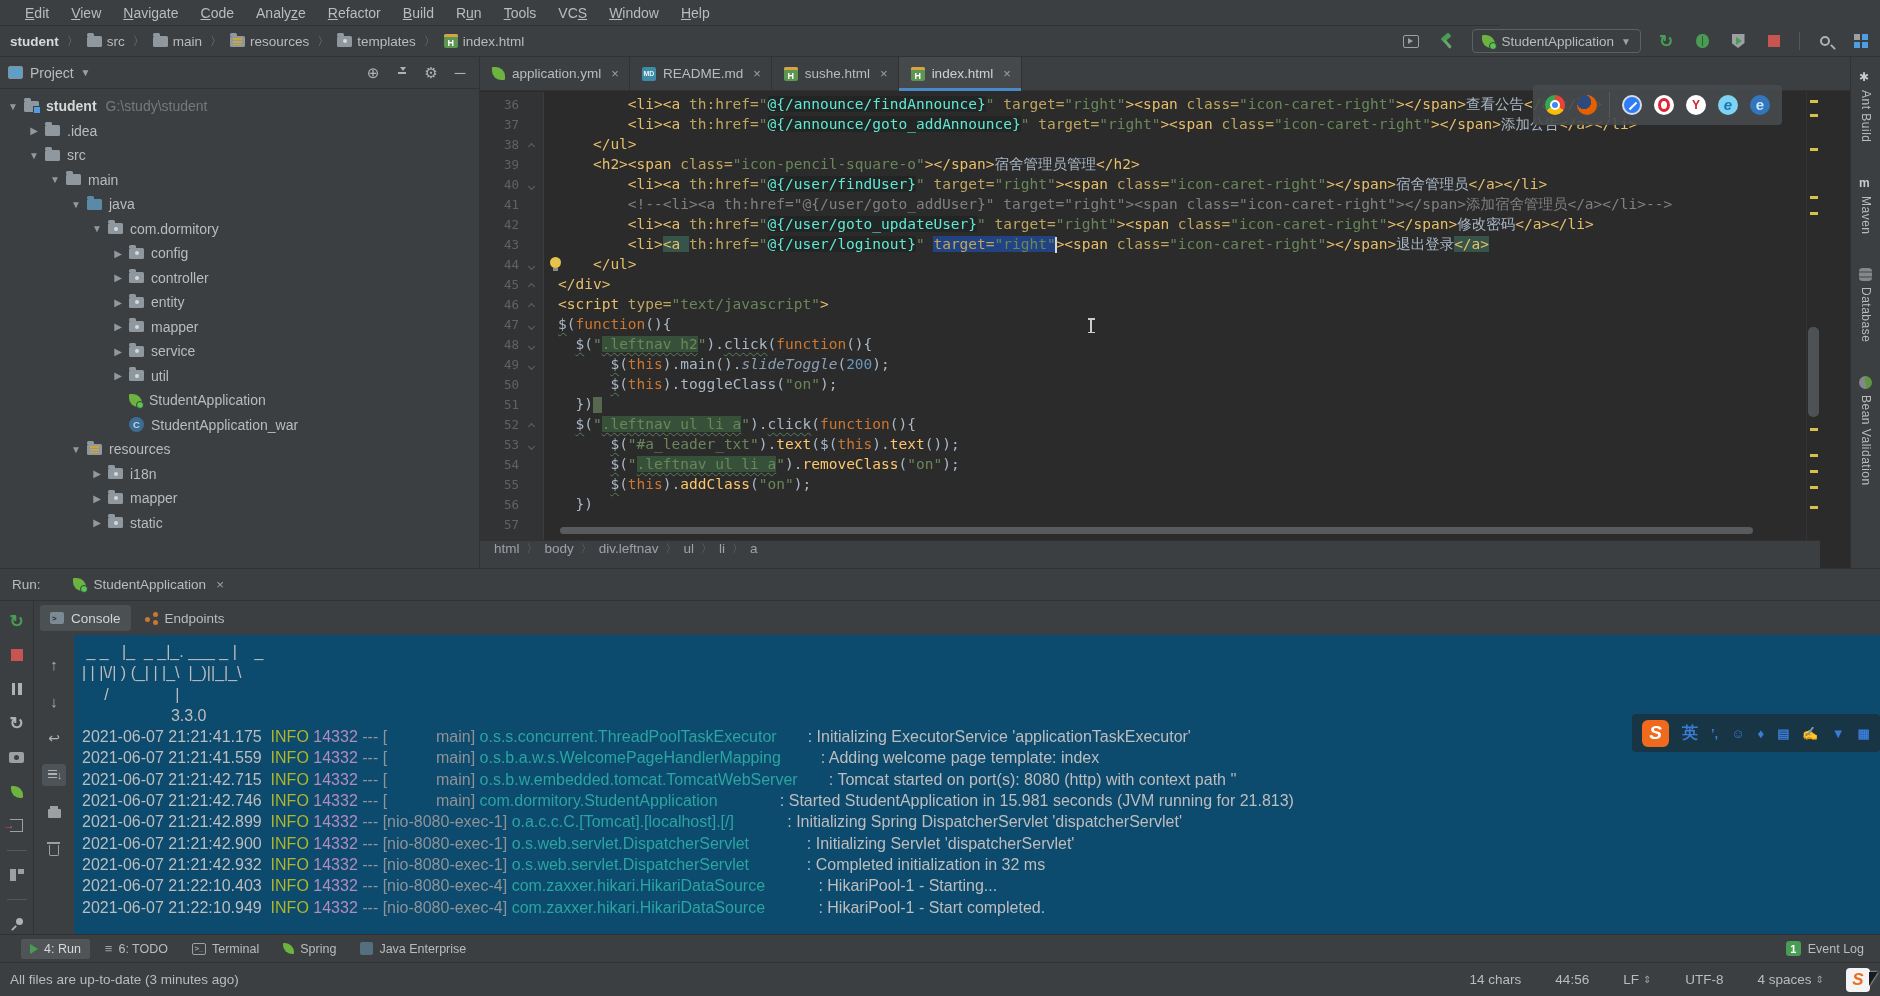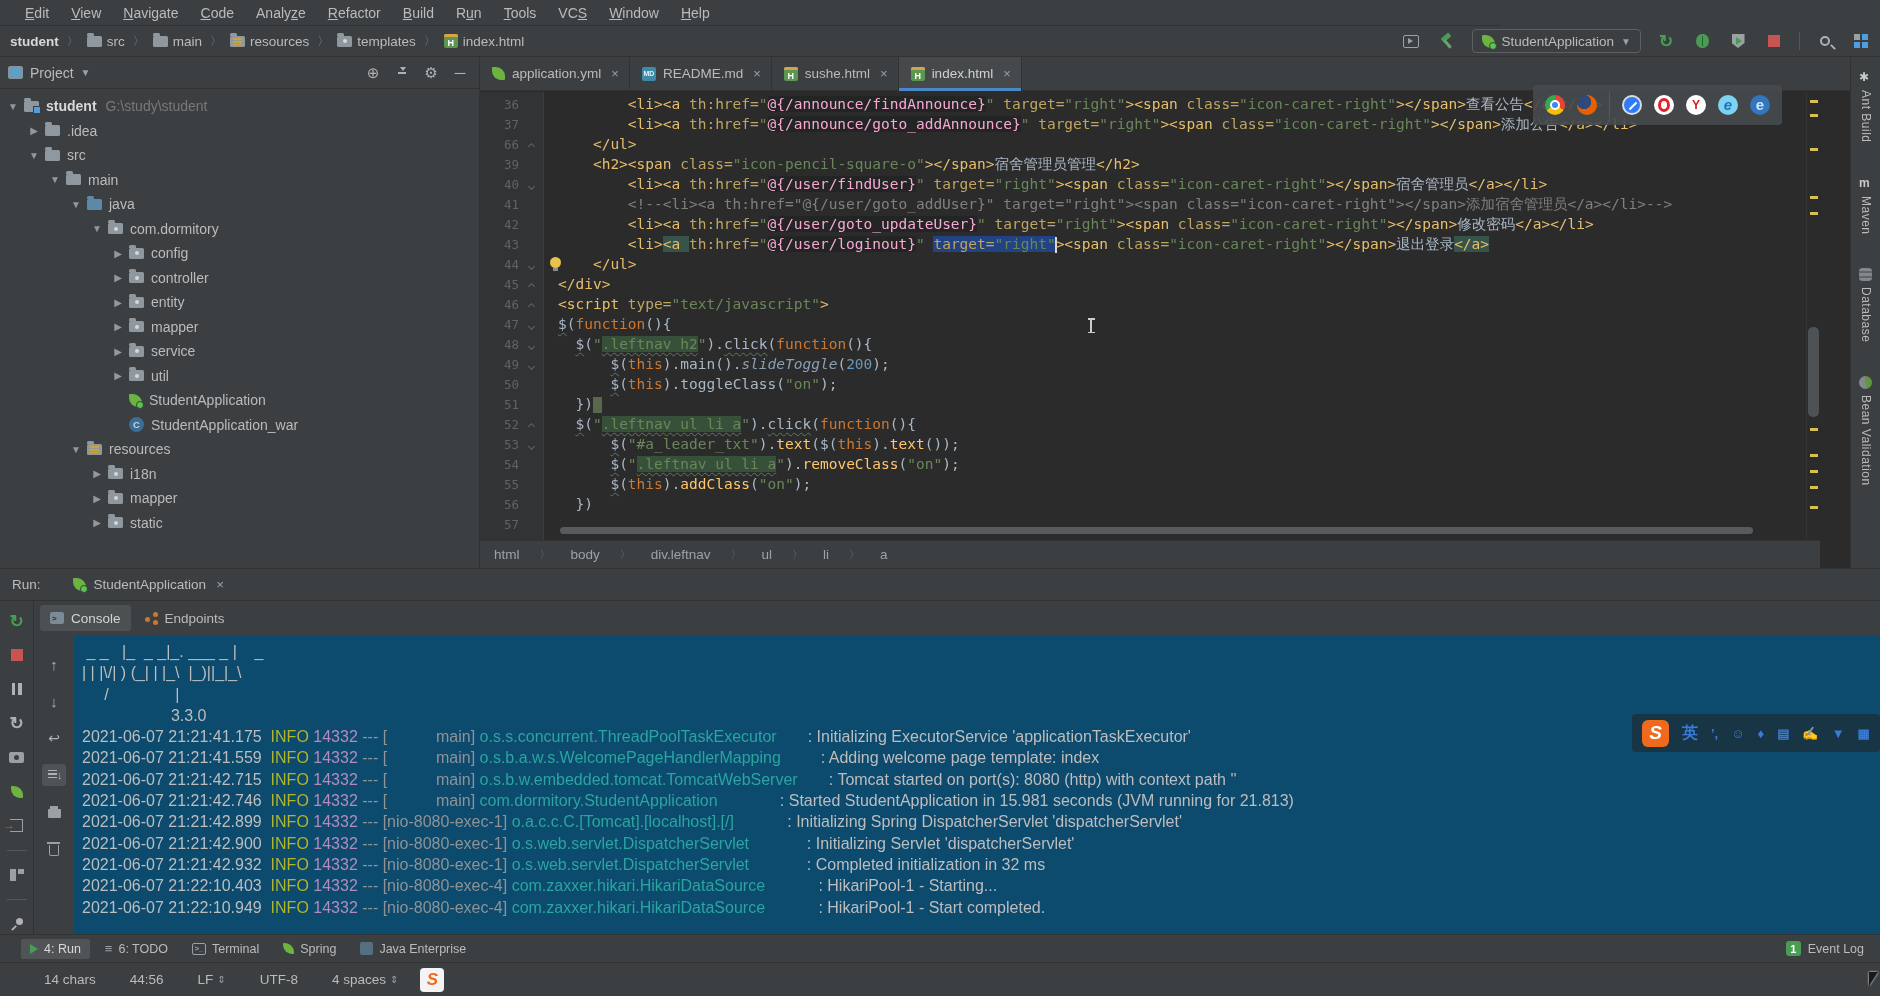"@{/announce/findAnnounce}" .cf { color: #f9a8d4 -> #5eead4 }
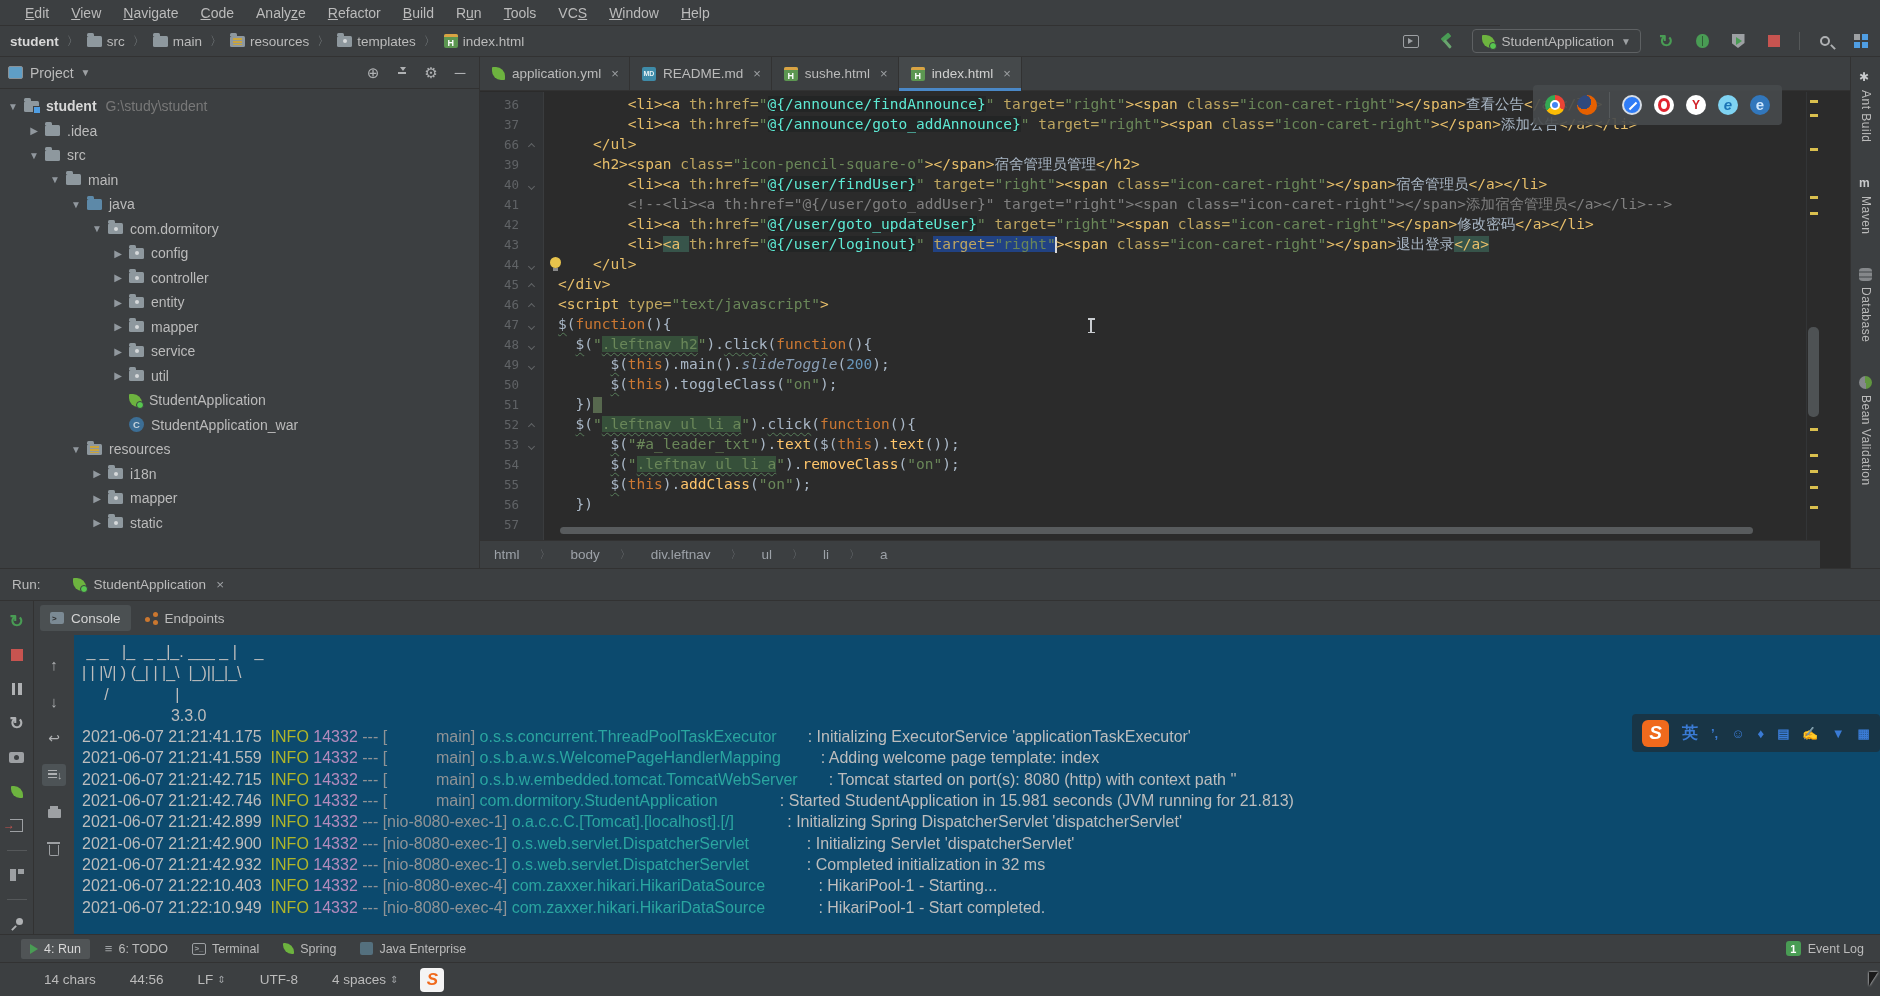"66" span.g-num { text: 66 -> 38 }
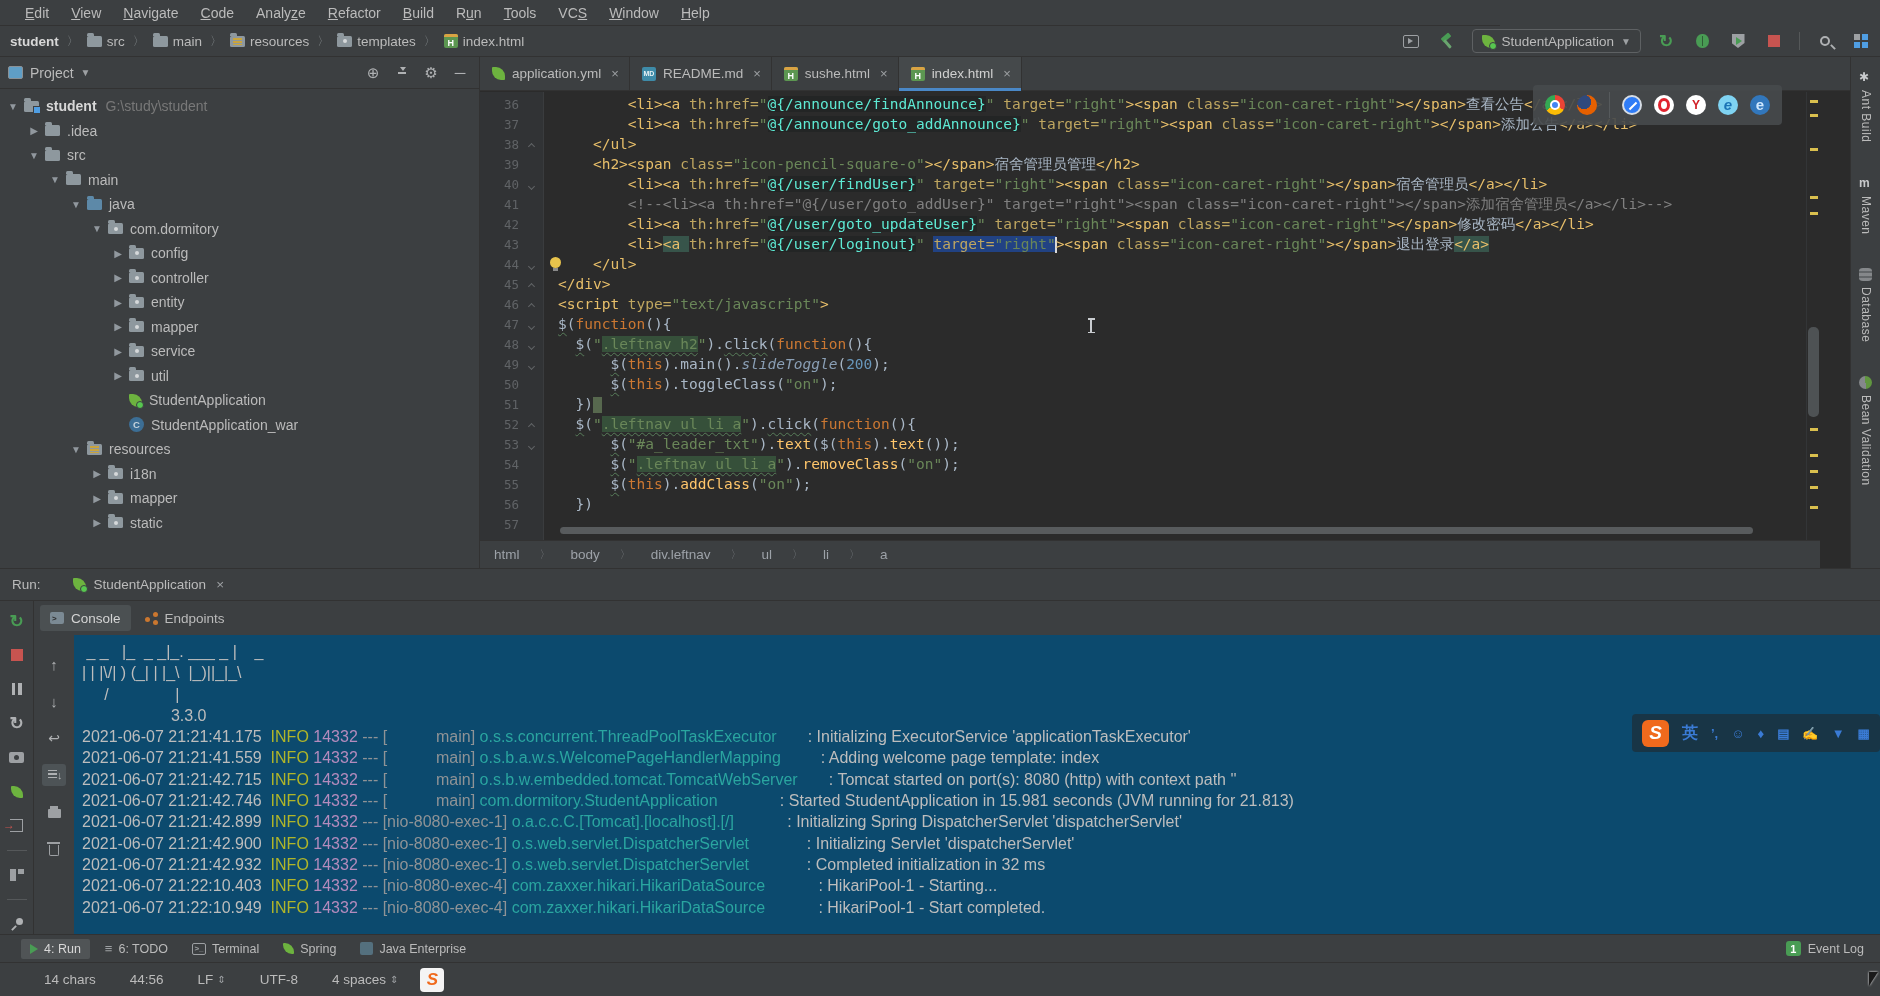"html" #ed-breadcrumbs { align-items: center -> none; gap: 13px -> 0 }
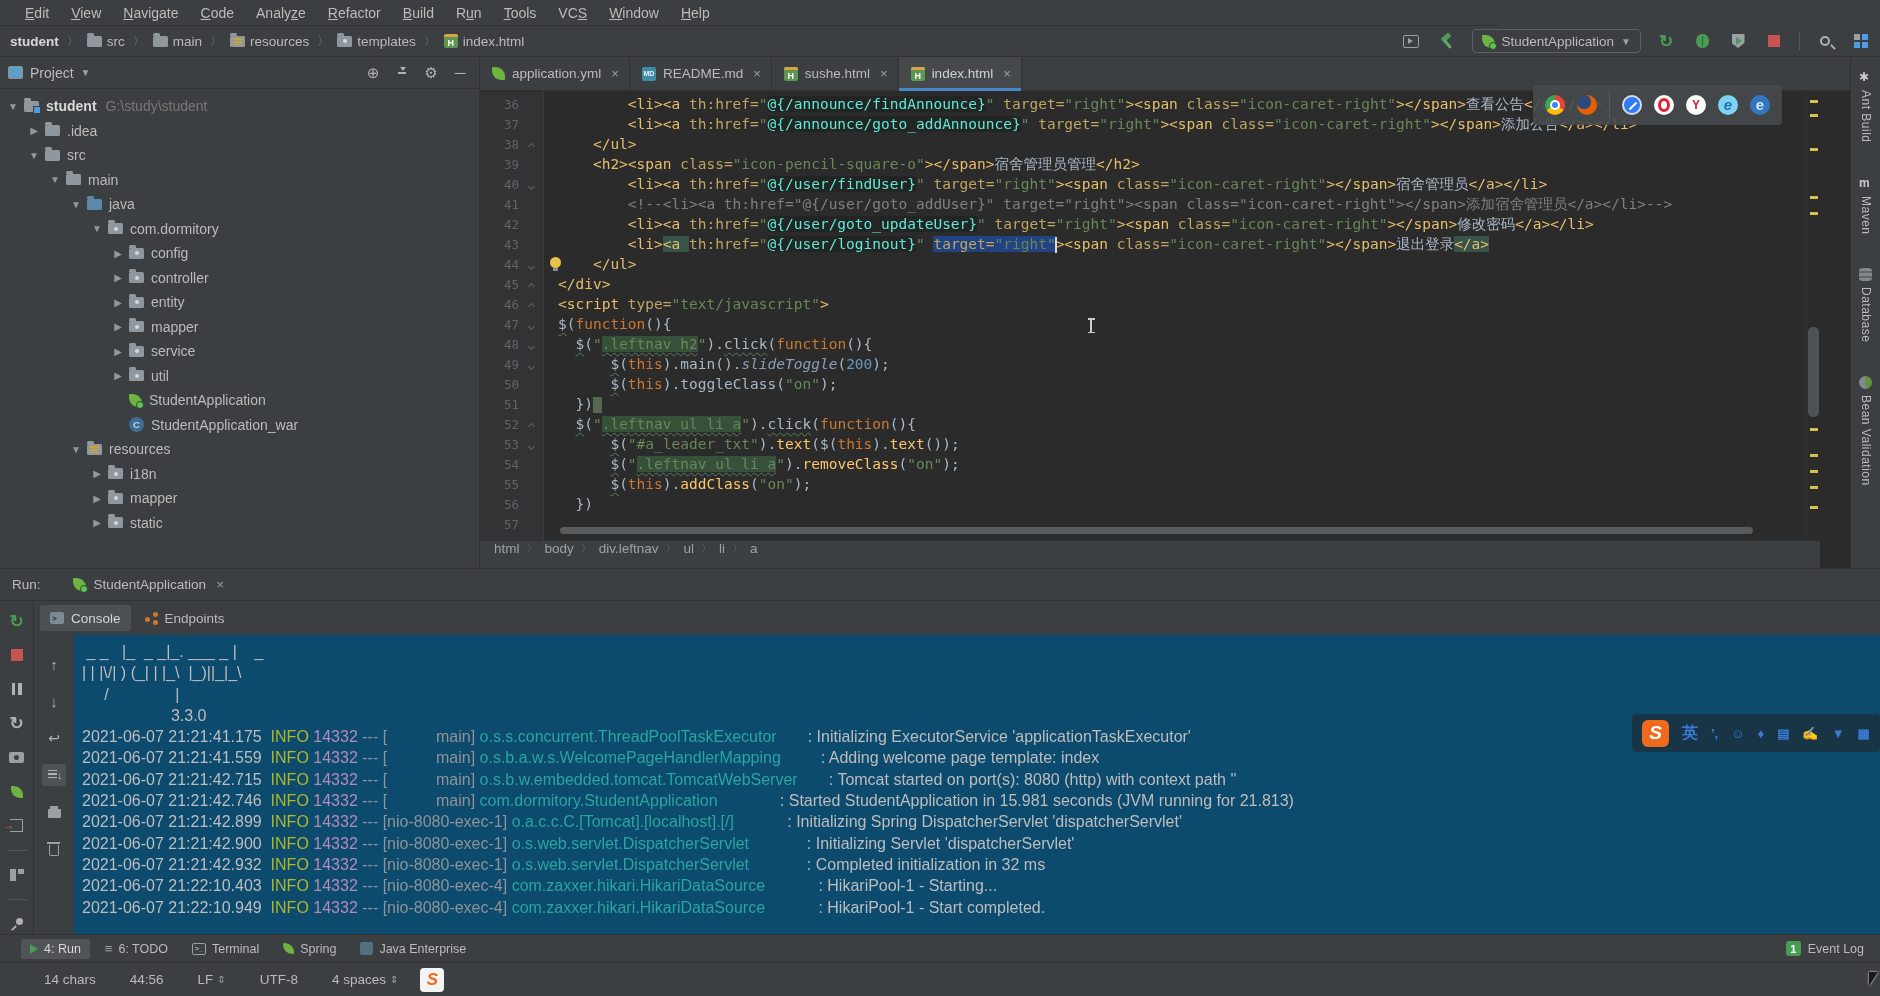"All files are up-to-date (3" span { html: none -> <span>All files are up-to-date (3 minutes ago)</span> }
